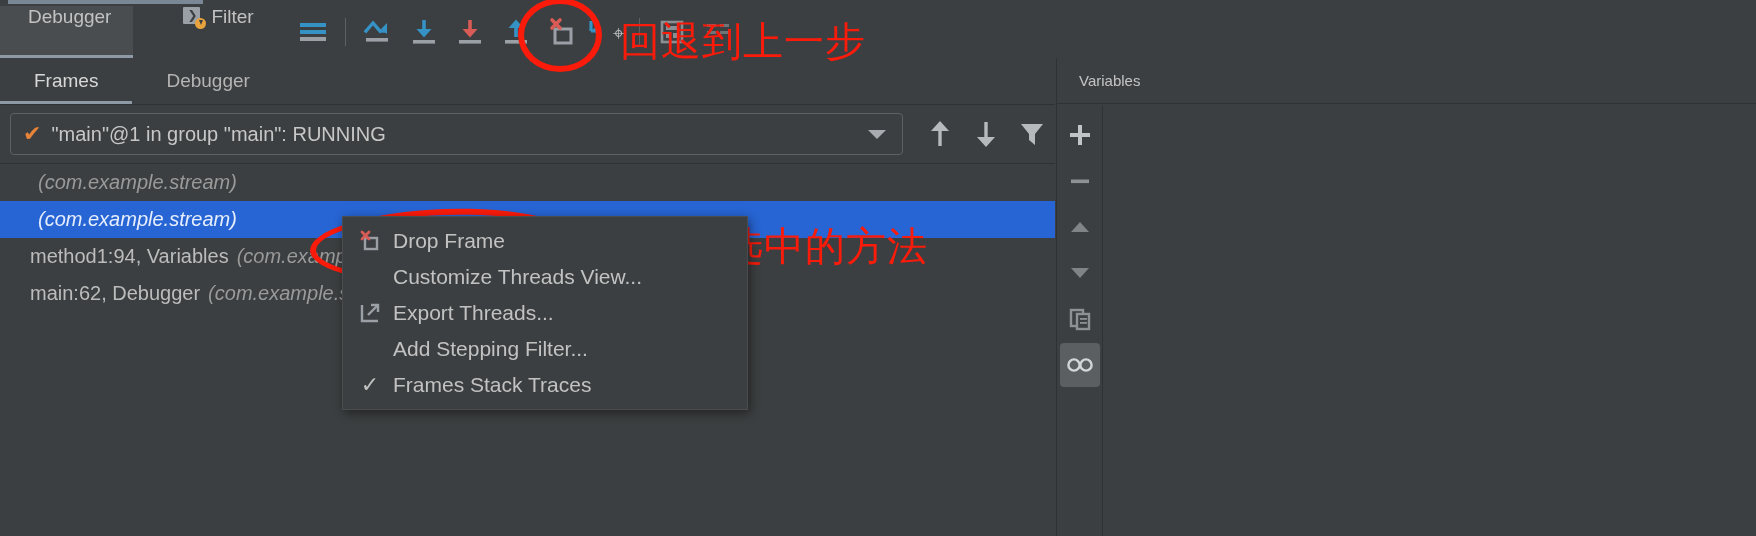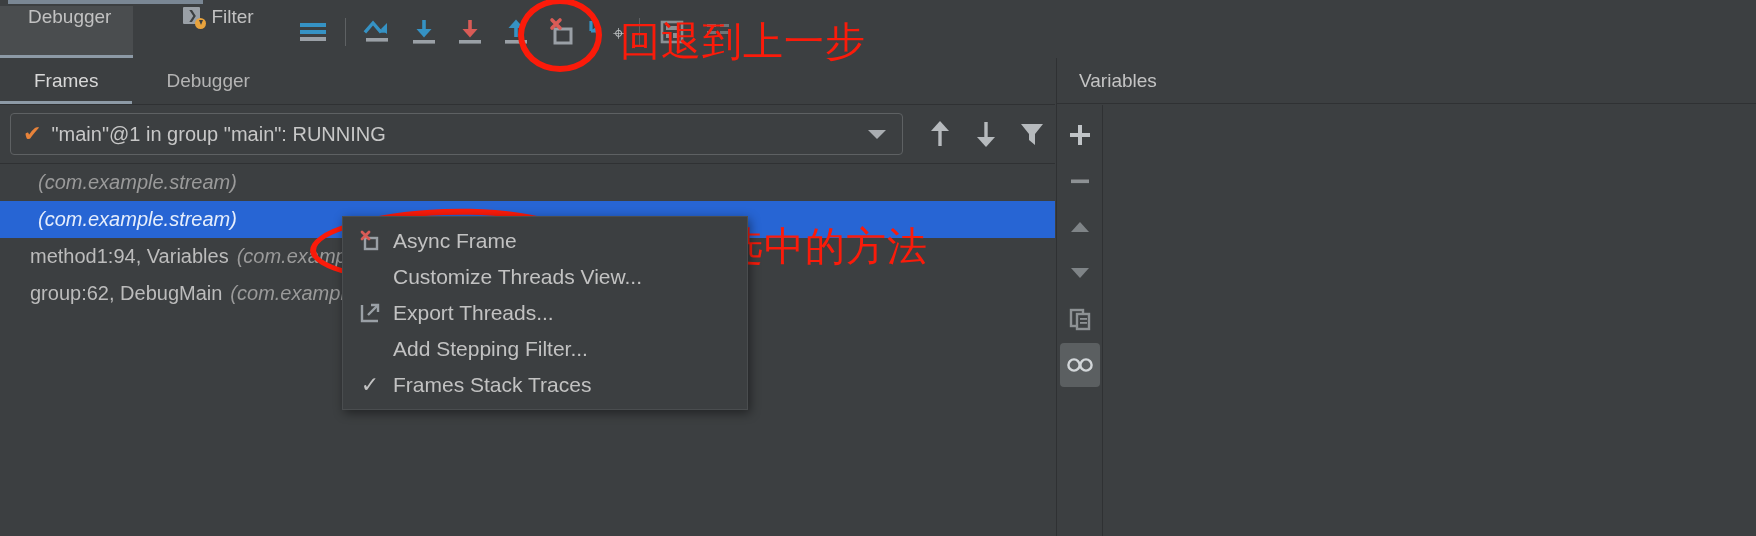"Variables" .var-header { font-size: 19px -> 15px }
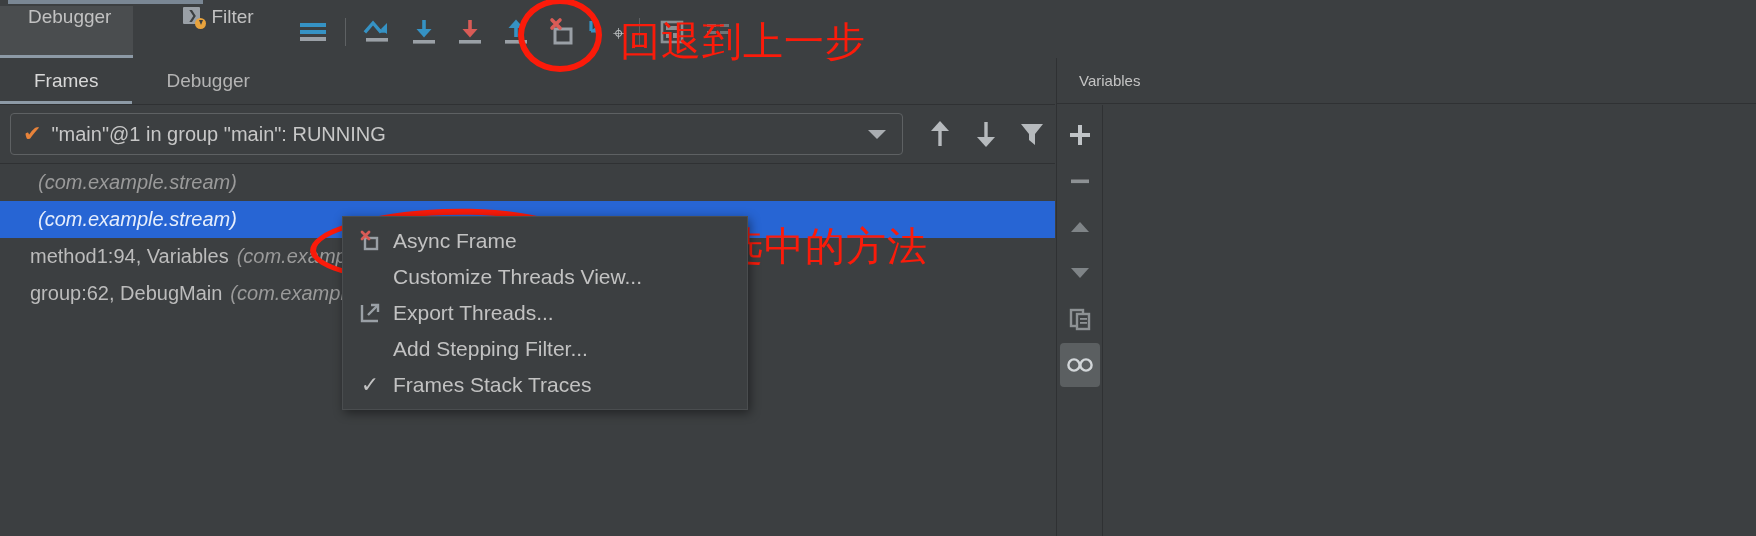"Async Frame" span.ctx-label { text: Async -> Drop }
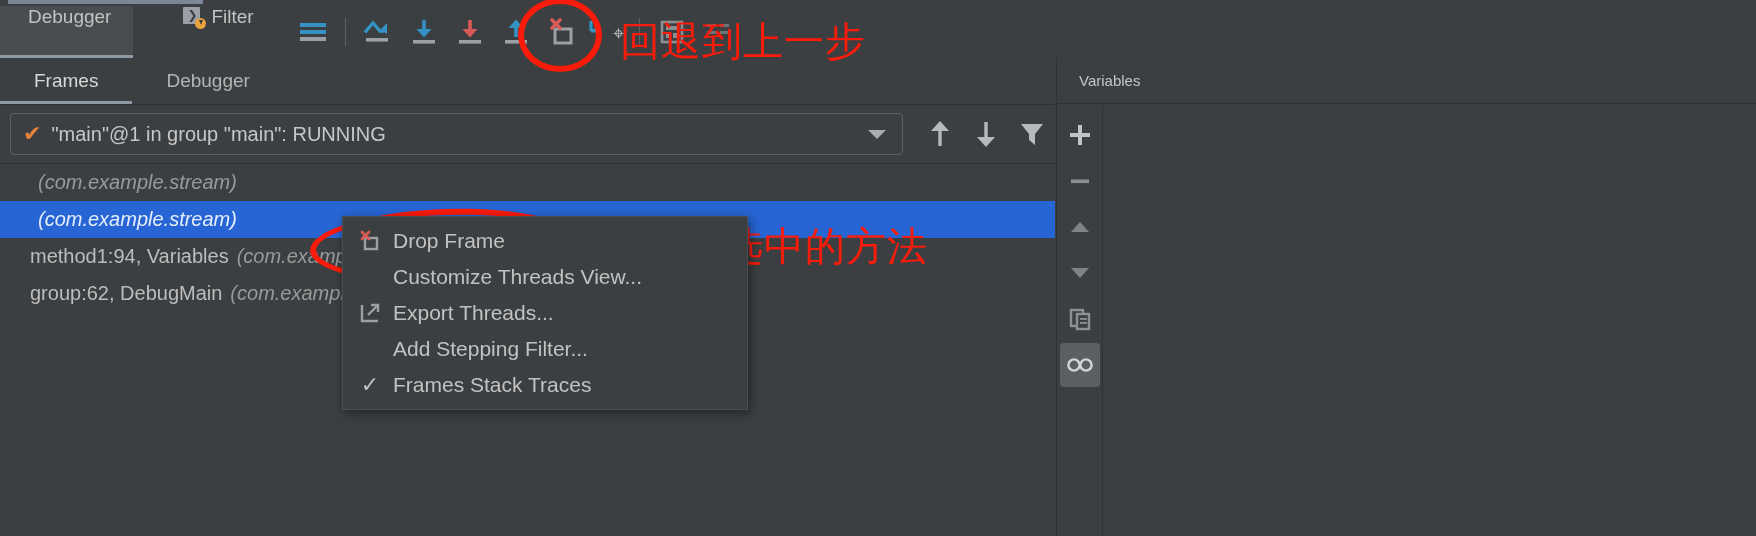"group:62, DebugMain" span { text: group:62, DebugMain -> main:62, Debugger }
